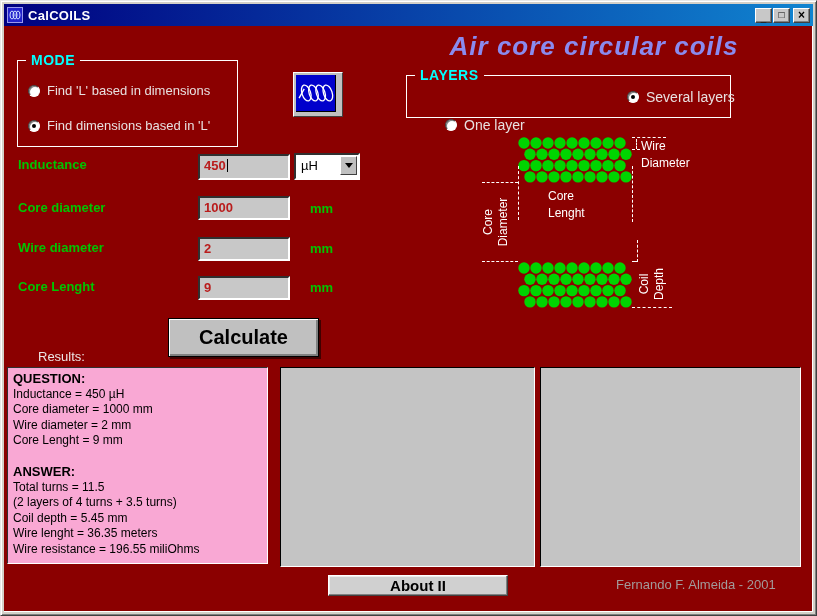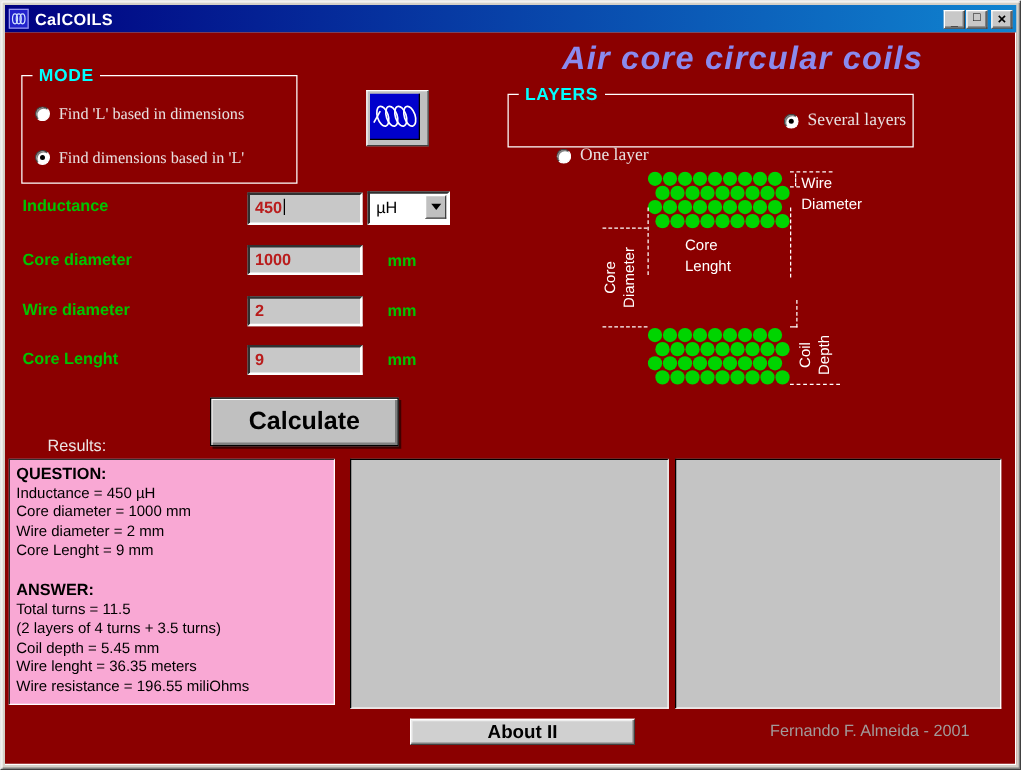"Find 'L' based in dimensions" .radio-opt { font-family: Liberation Serif, serif -> none }
